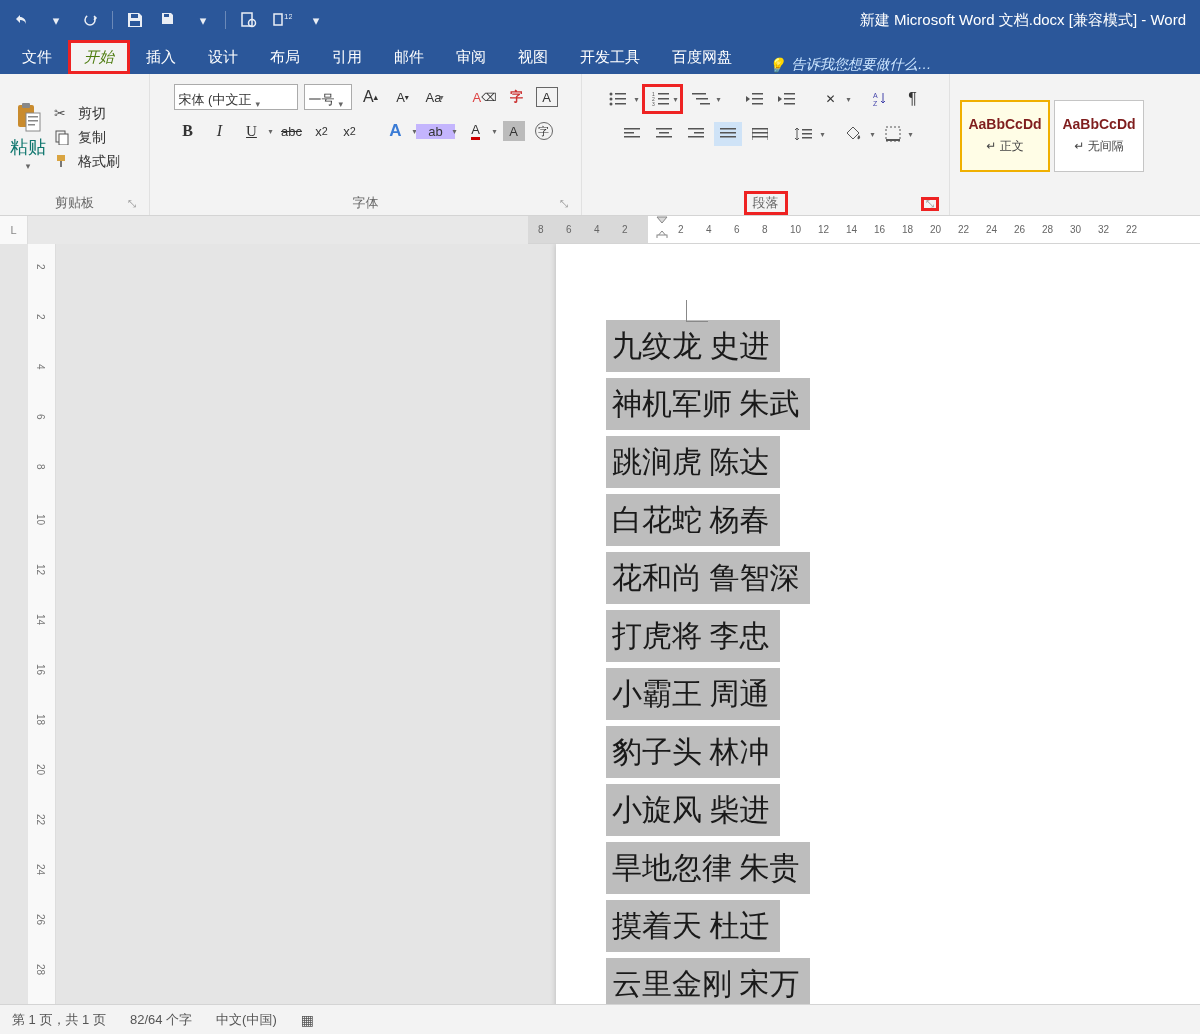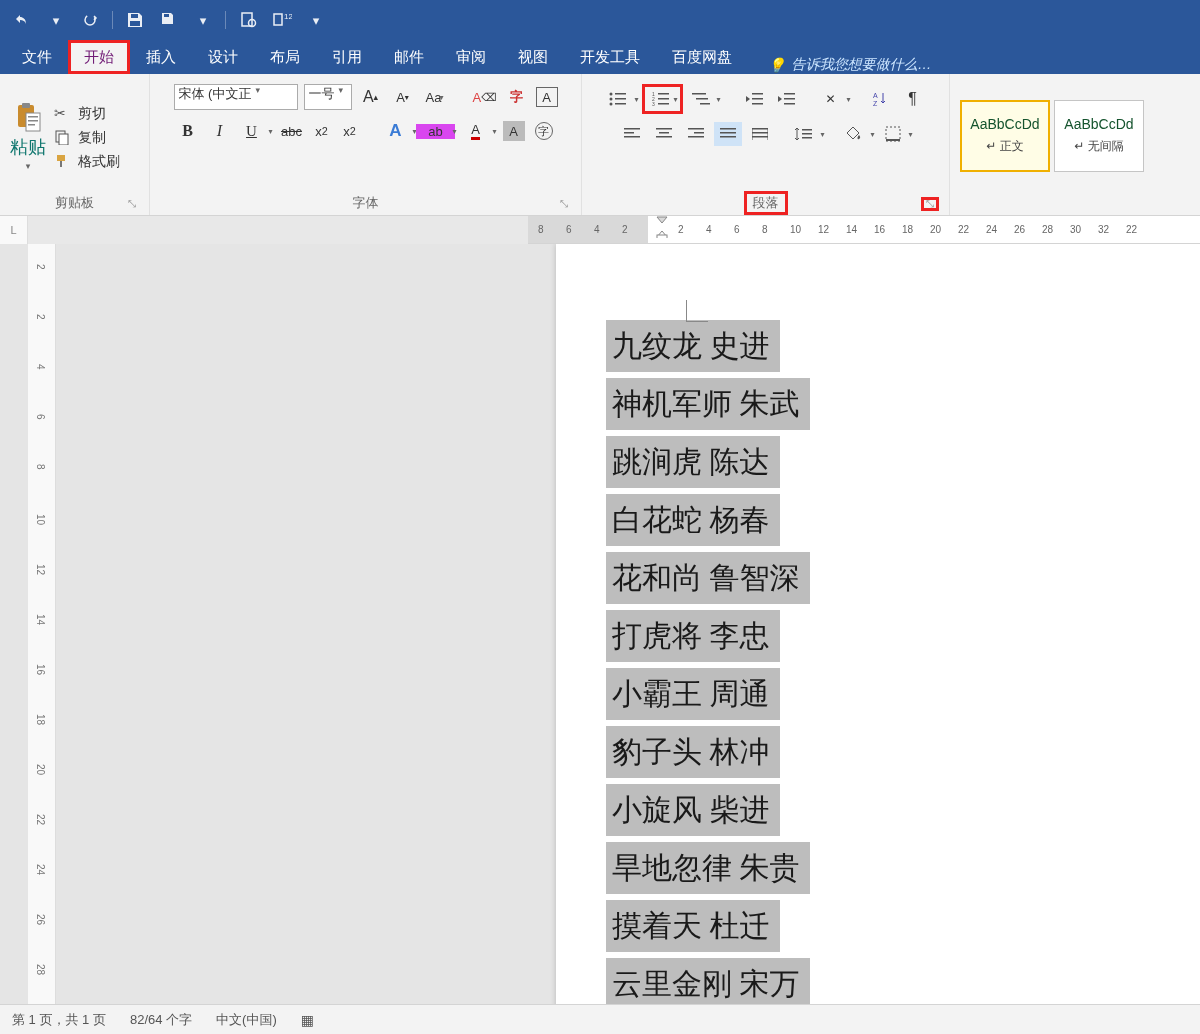"新建 Microsoft Word 文档.docx [兼容模式]" div.doc-title { html: none -> <div>新建 Microsoft Word 文档.docx [兼容模式] - Word</div> }
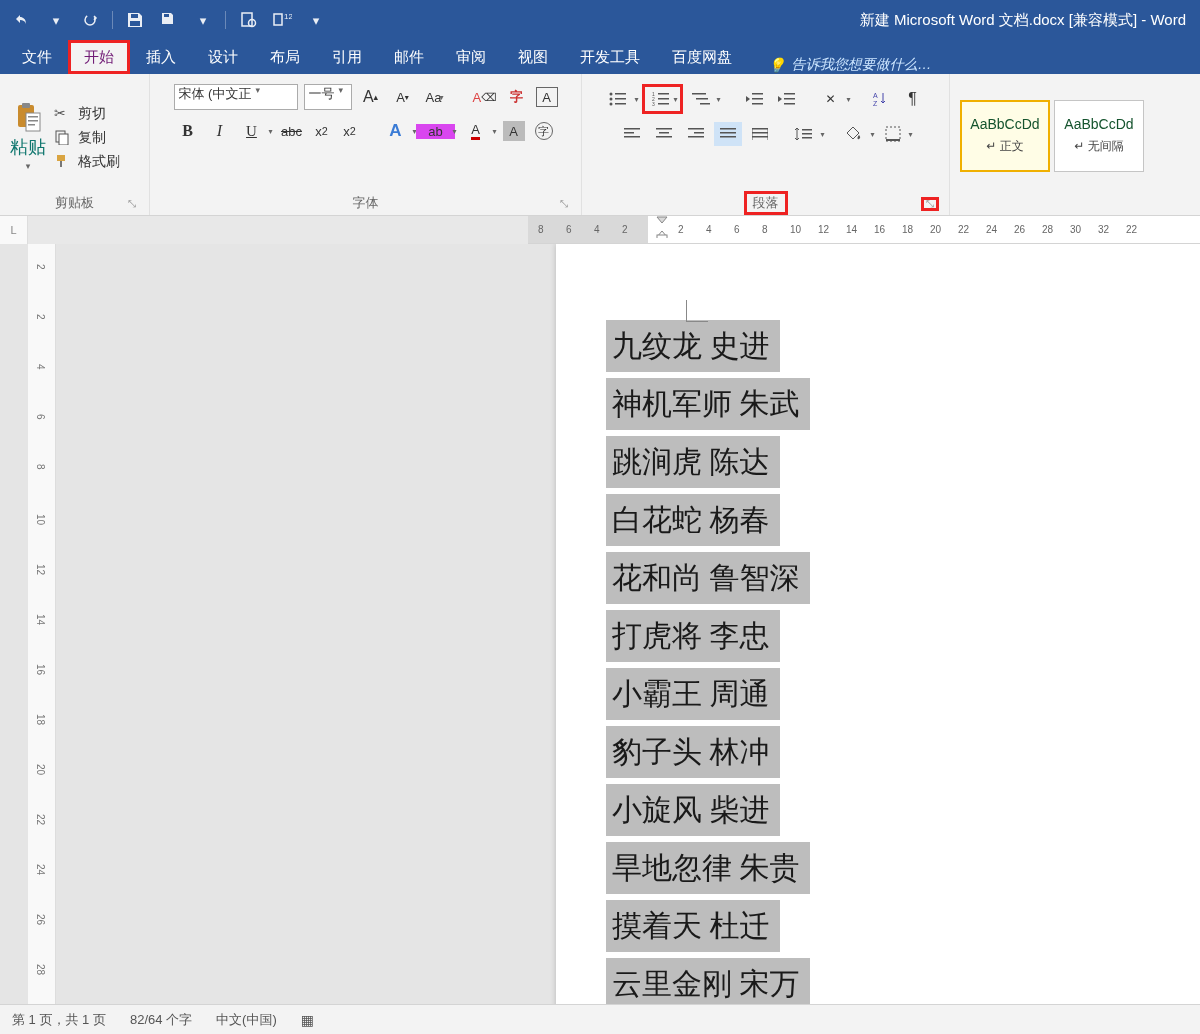"开始" .tab.active { color: #701a75 -> #4d7c0f; font-style: none -> italic }
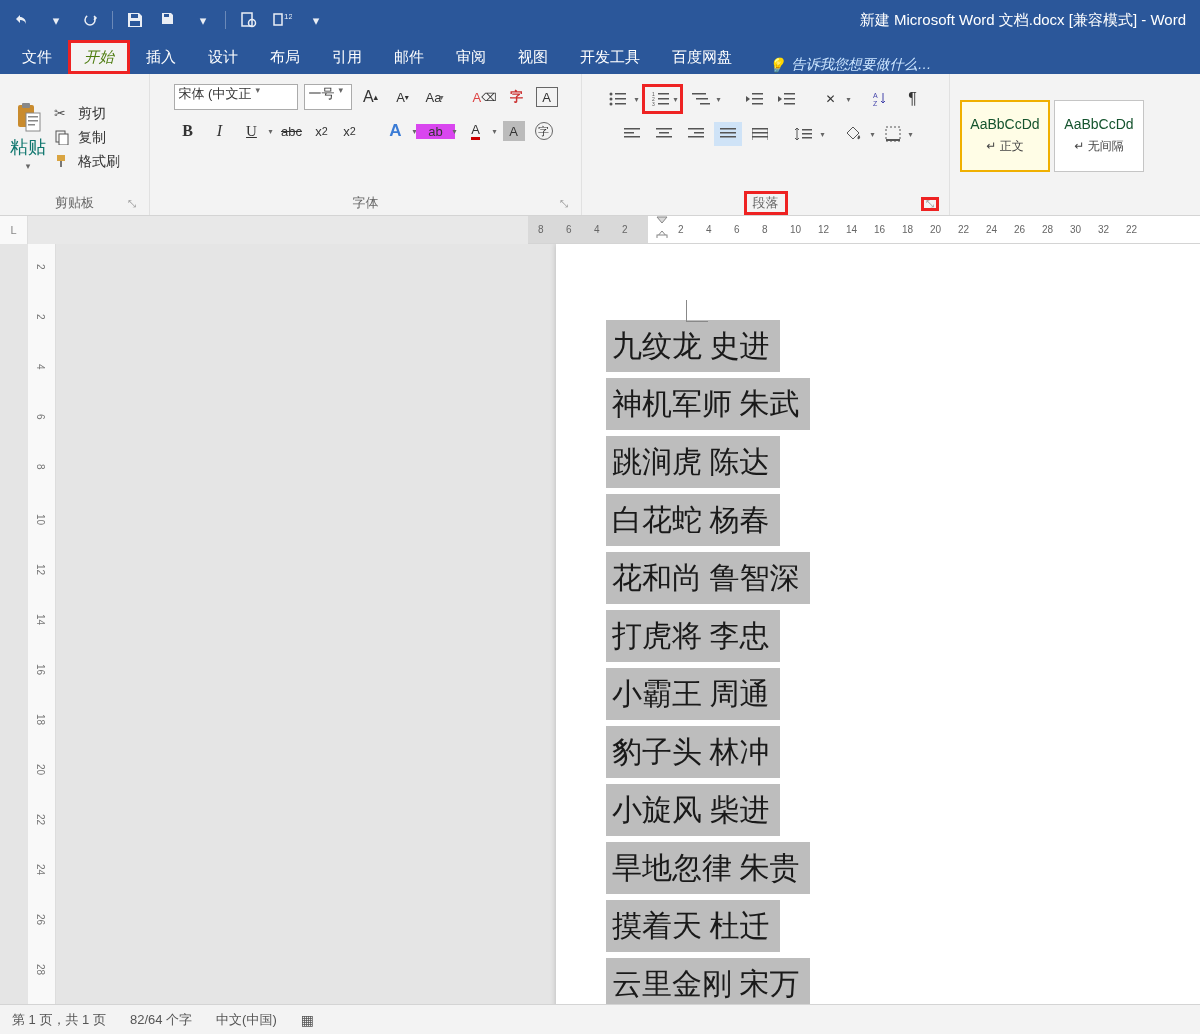"宋体 (中文正" .combo { align-items: flex-start -> flex-end }
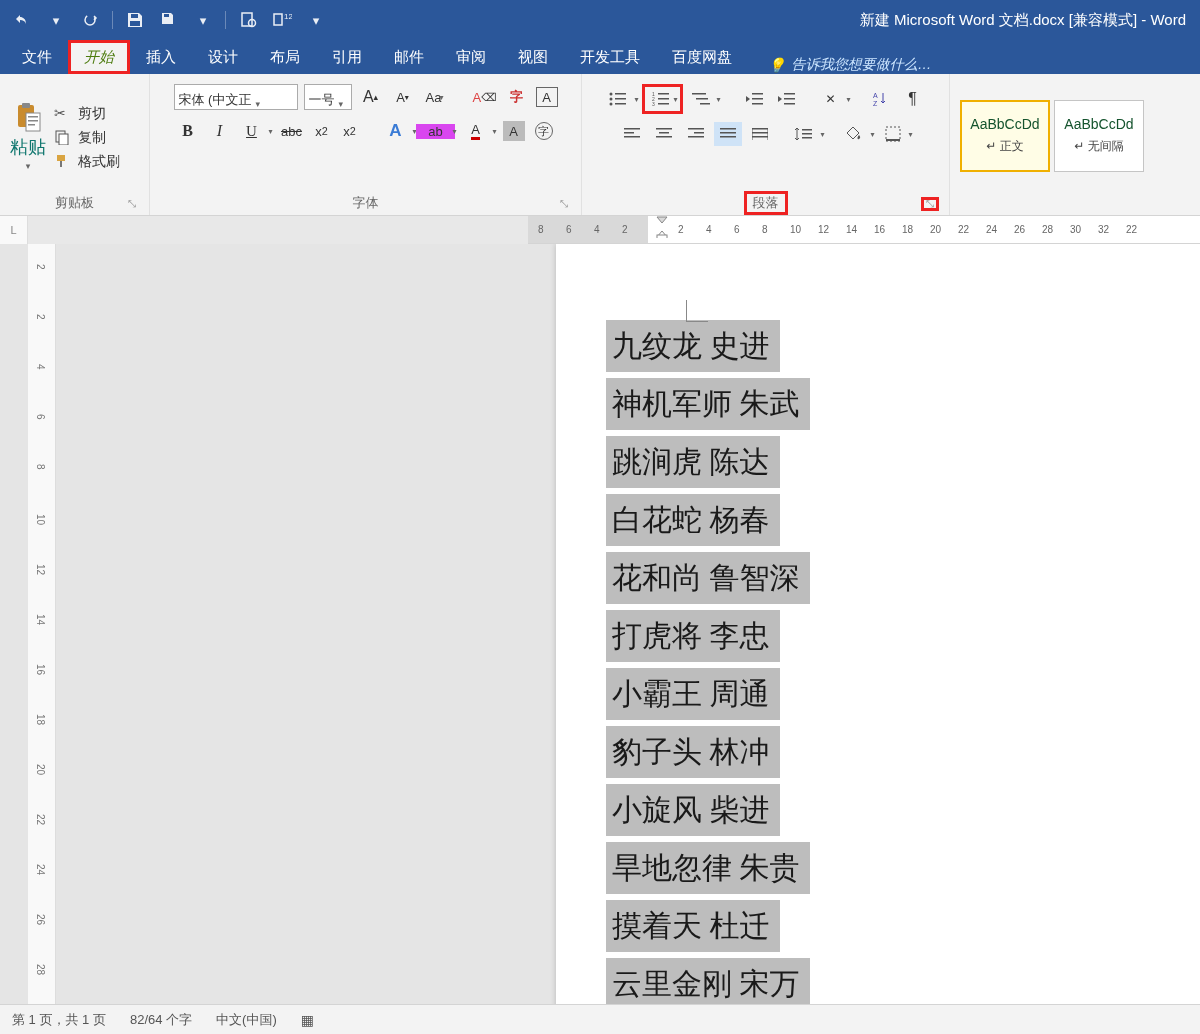"ab" span { background: #d946ef -> #c4b5fd }
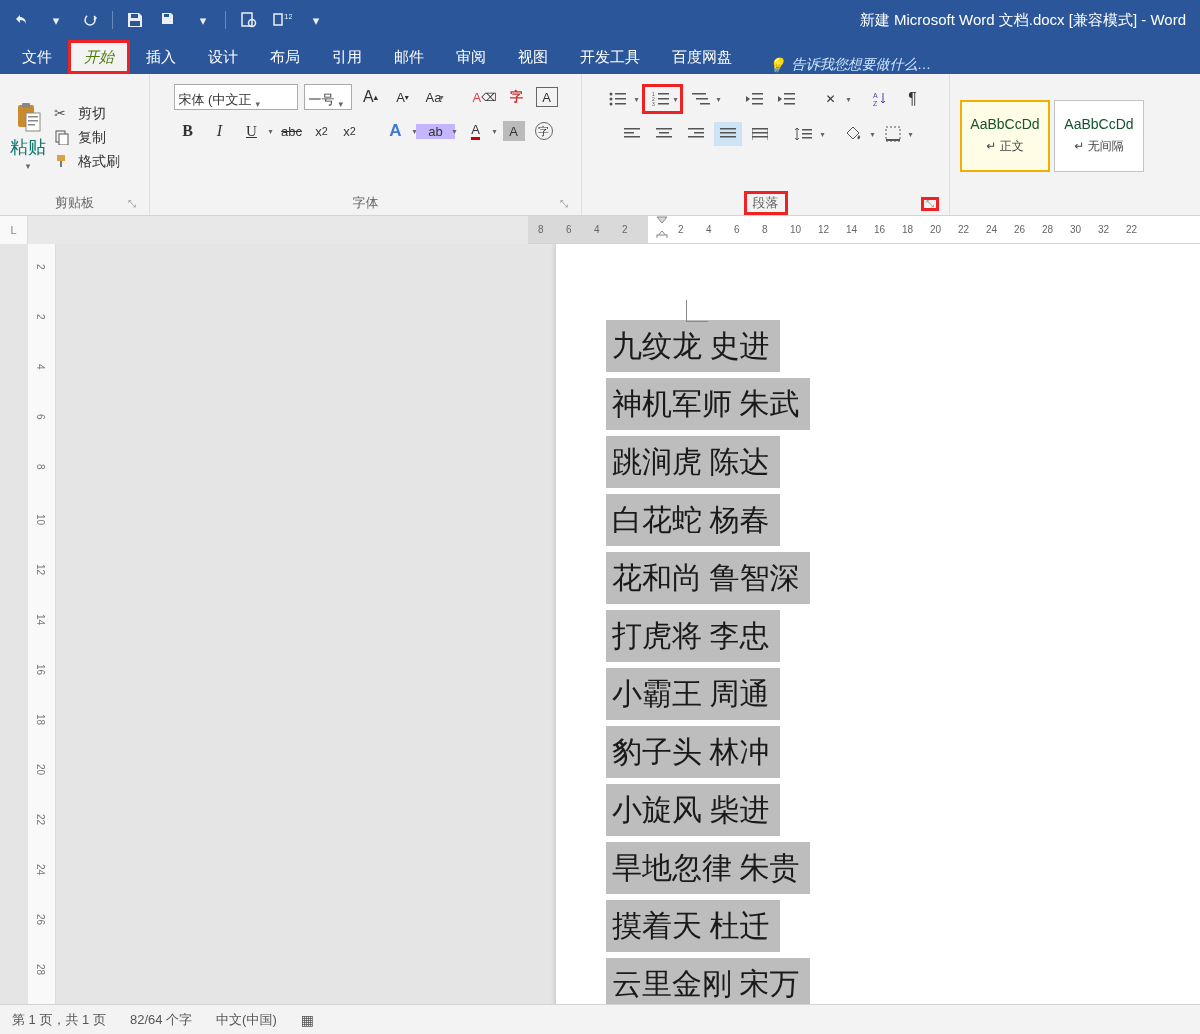"AaBbCcDd" .style-card .preview { color: #14532d -> #7f1d1d; font-weight: none -> bold }
